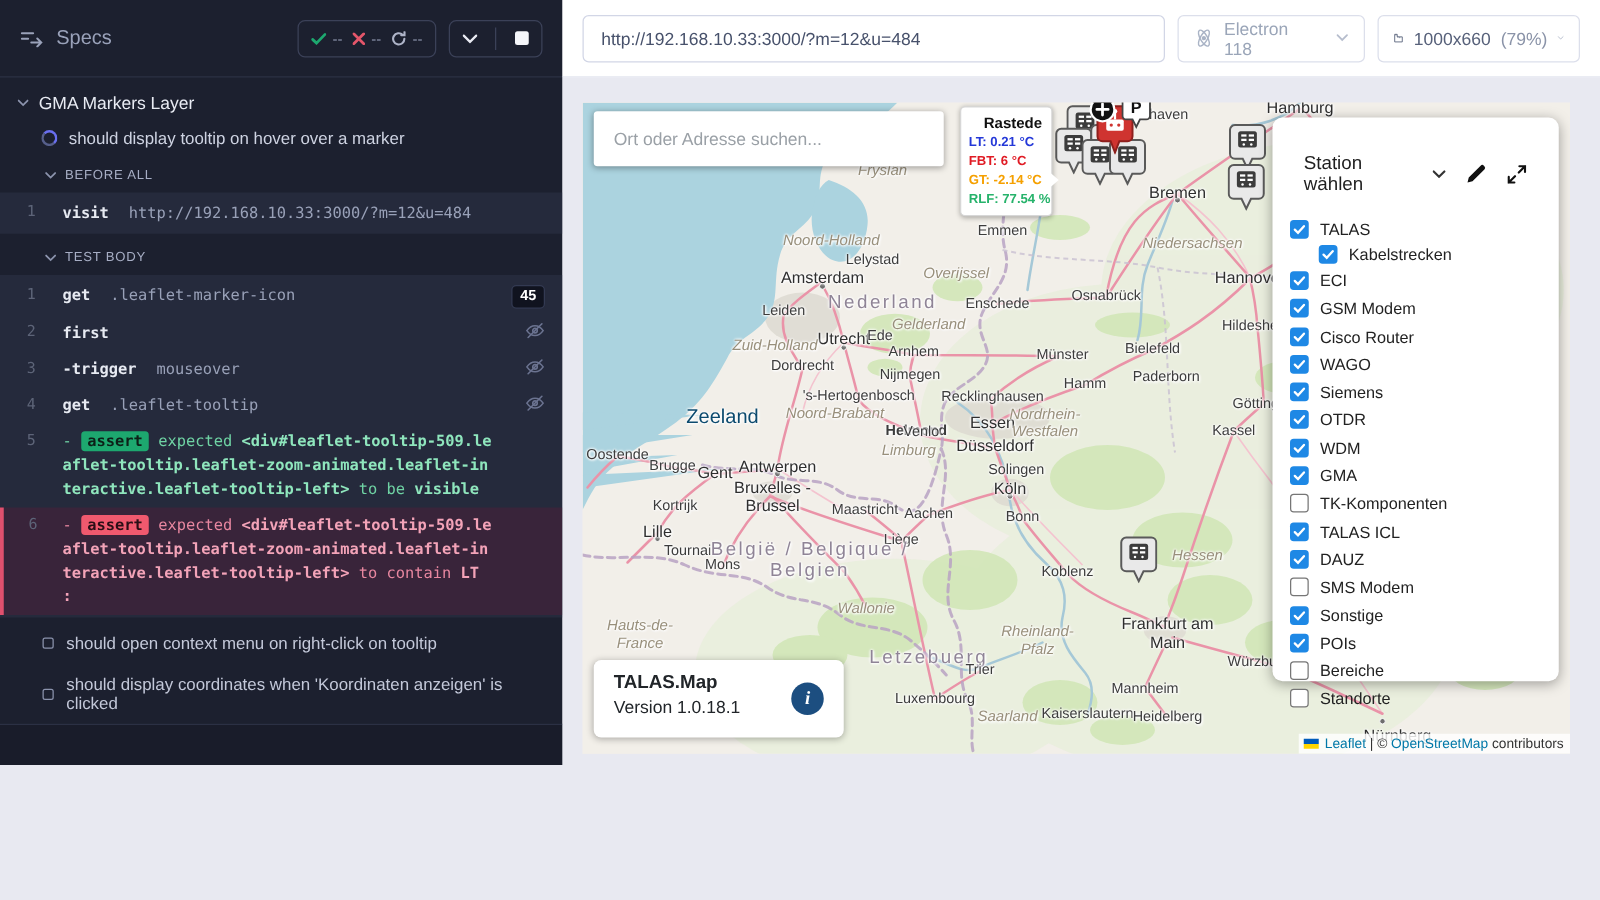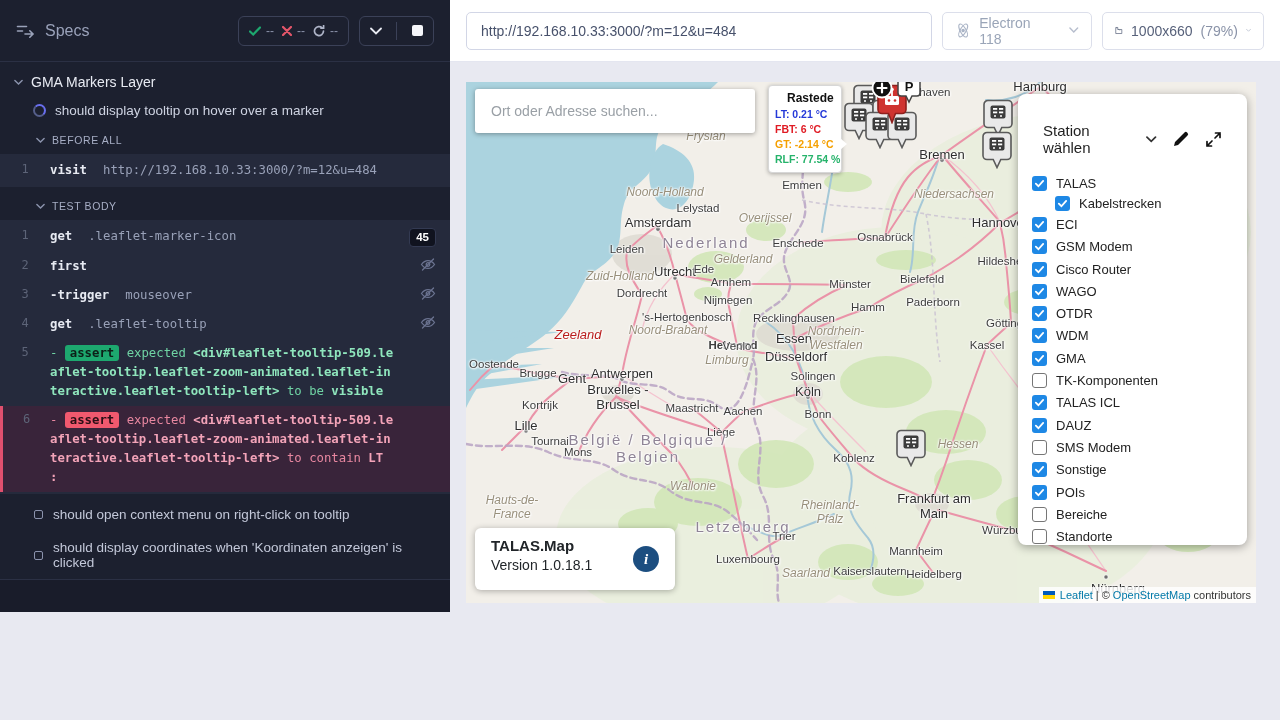"Siemens" div.chk-row { html: none -> <div> <span> <svg> <path></path> </svg> </span> <span>Siemens</span> </div> }
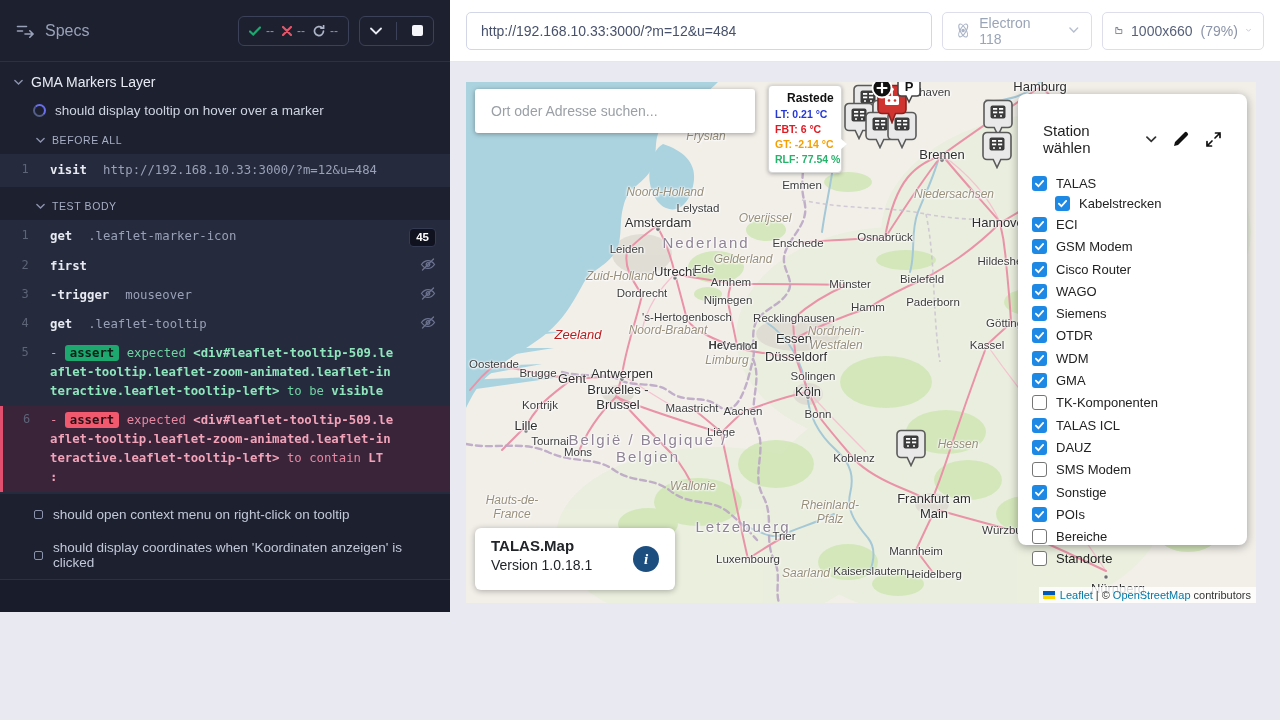"Zeeland" .map-label.water { color: #b91c1c -> #0c4a6e; font-size: 13px -> 16px; font-style: italic -> none }
